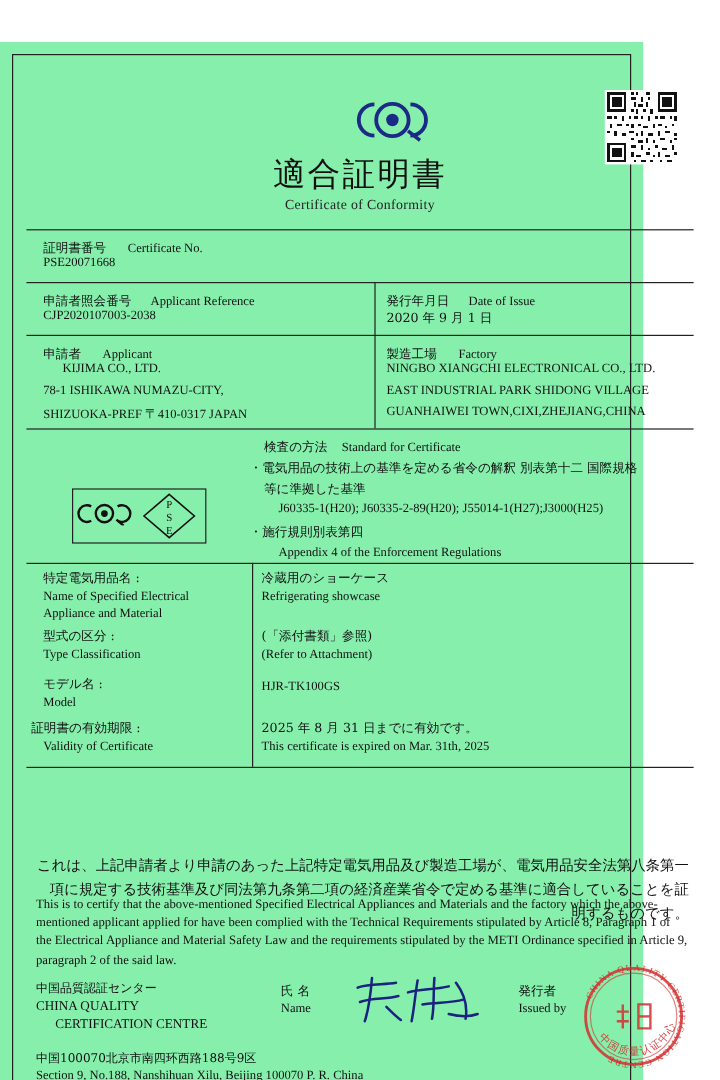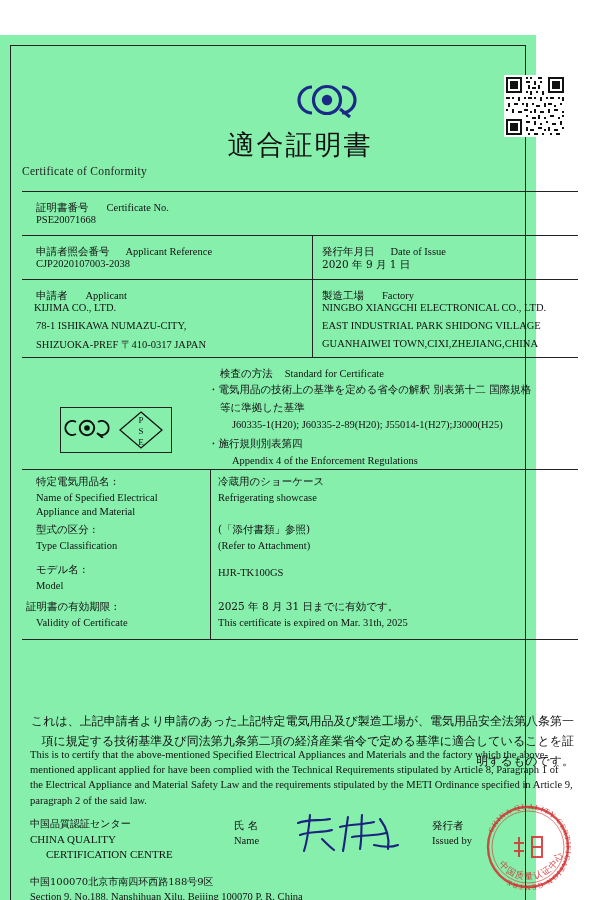"Certificate of Conformity" .title-en { text-align: none -> center }
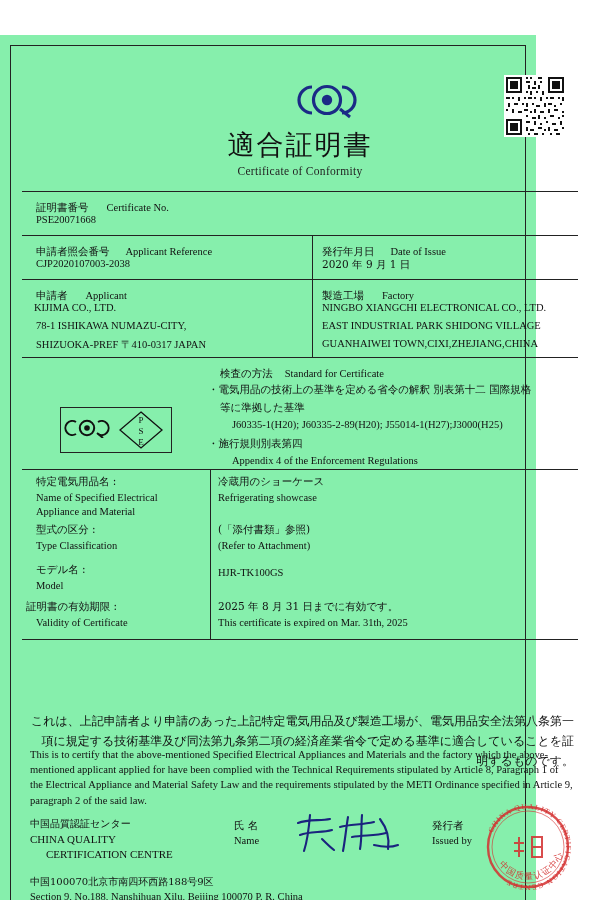"KIJIMA CO., LTD." #applicant-l1 { left: 12px -> 30px }
